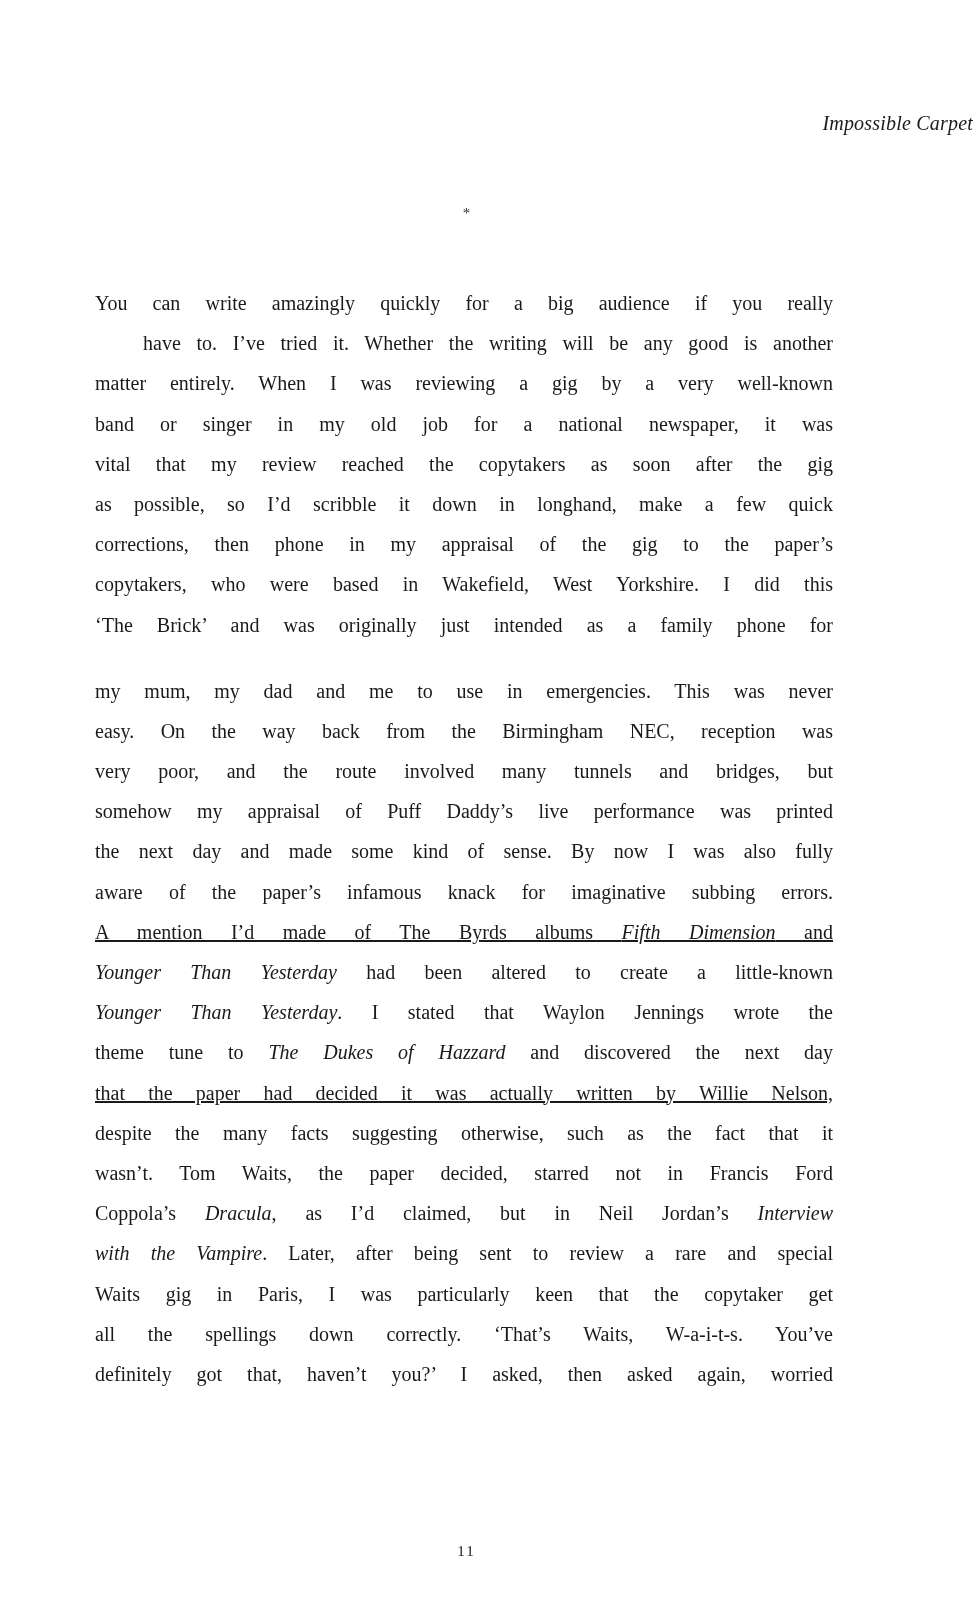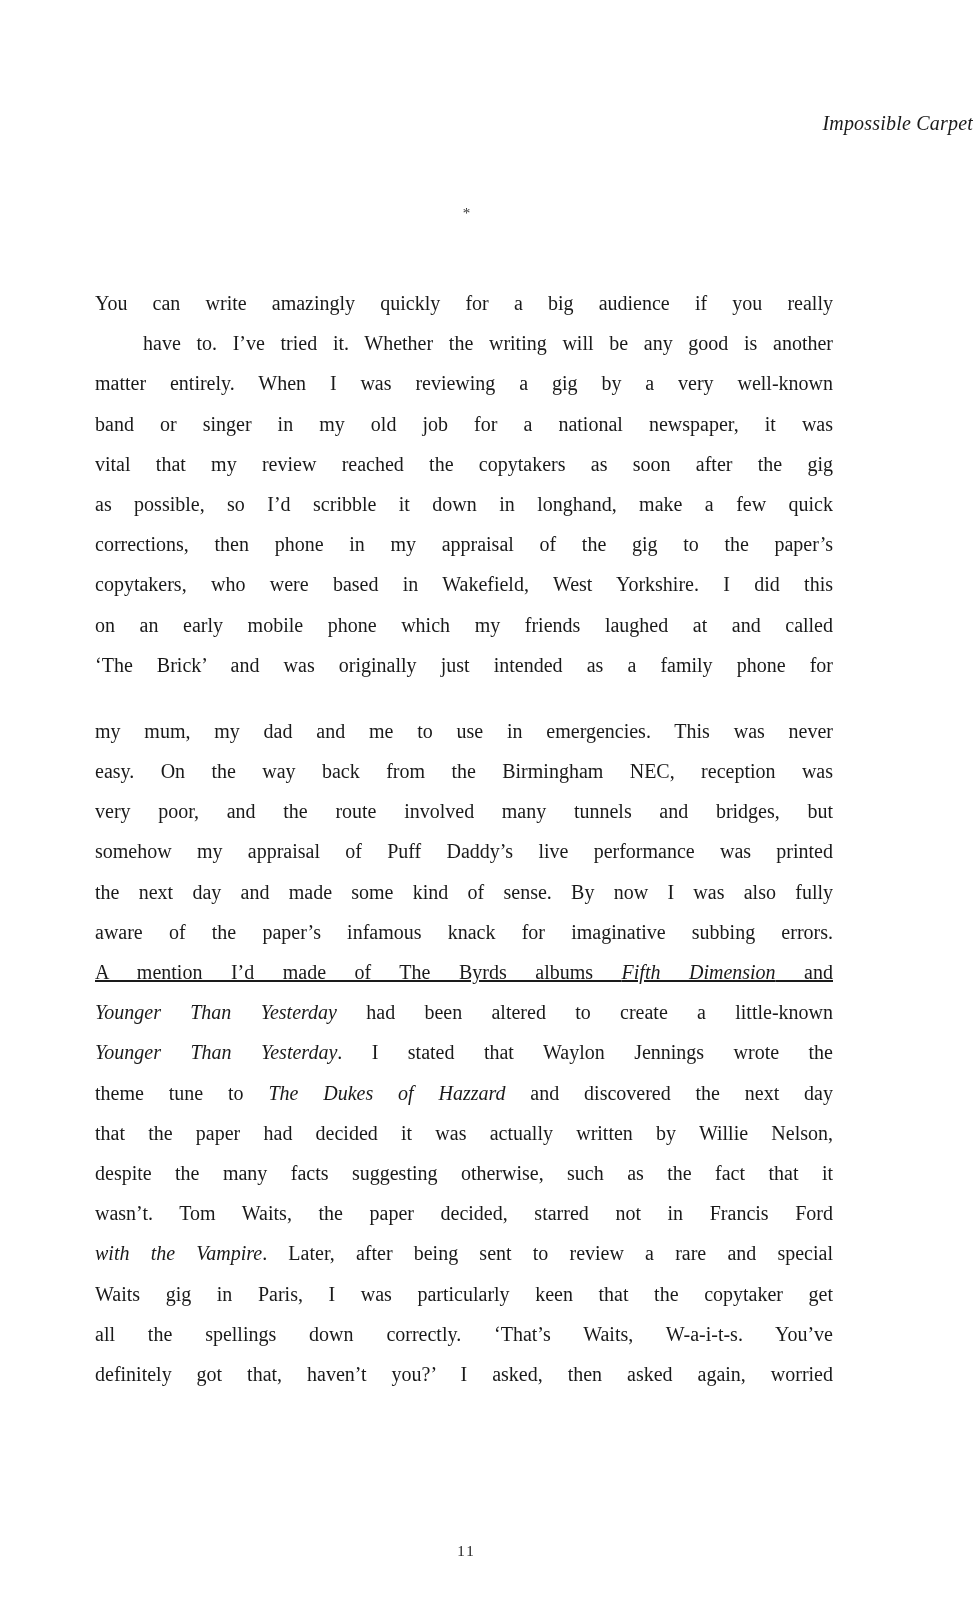"on an early mobile phone" div.line { html: <div><span>on an early mobile phone which my friends laughed at and called</span></div> -> none }
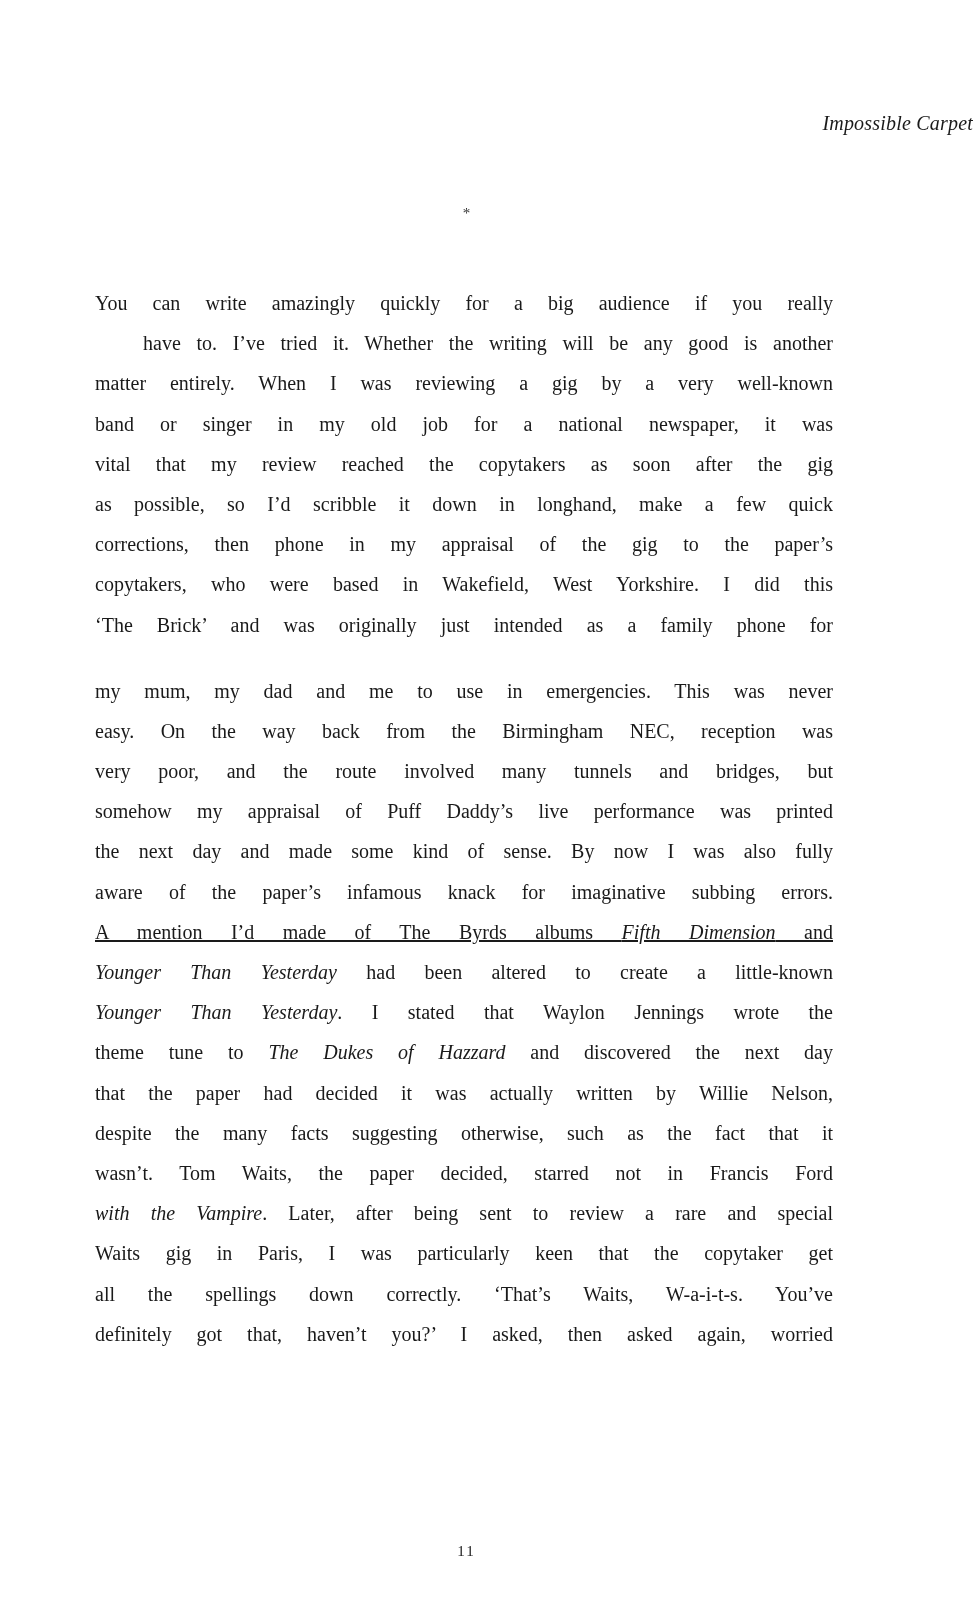"that the paper had decided" div.line { text-decoration: none -> underline }
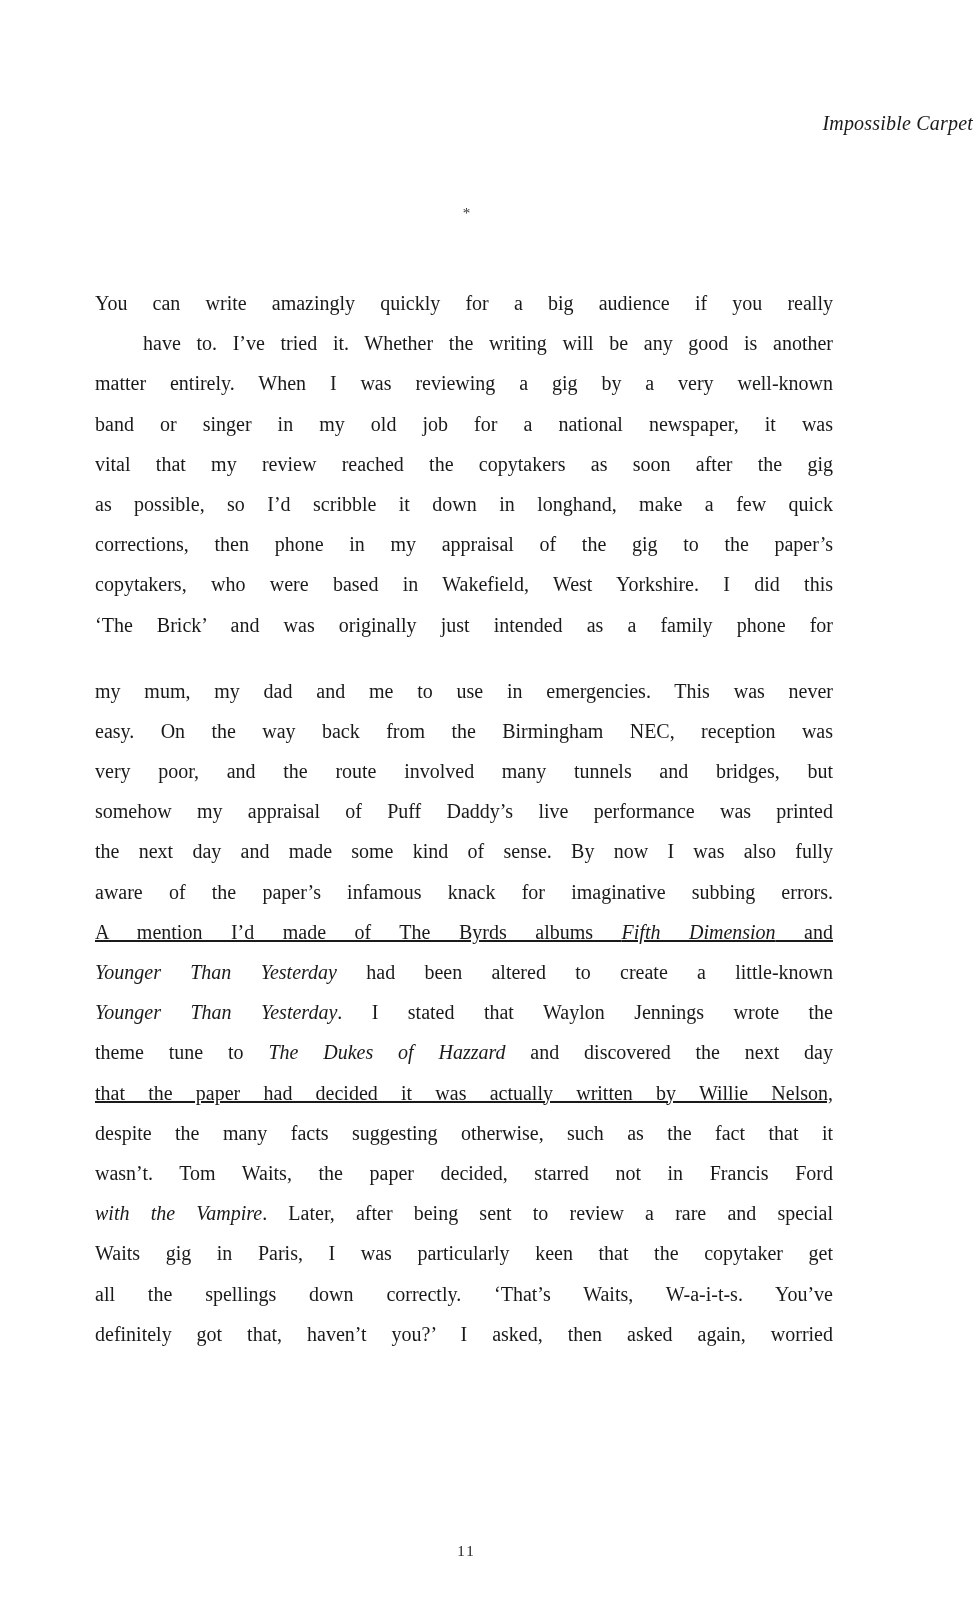"Coppola’s Dracula, as I’d claimed," div.line { html: none -> <div><span>Coppola’s </span><span>Dracula</span><span>, as I’d claimed, but in Neil Jordan’s </span><span>Interview</span></div> }
